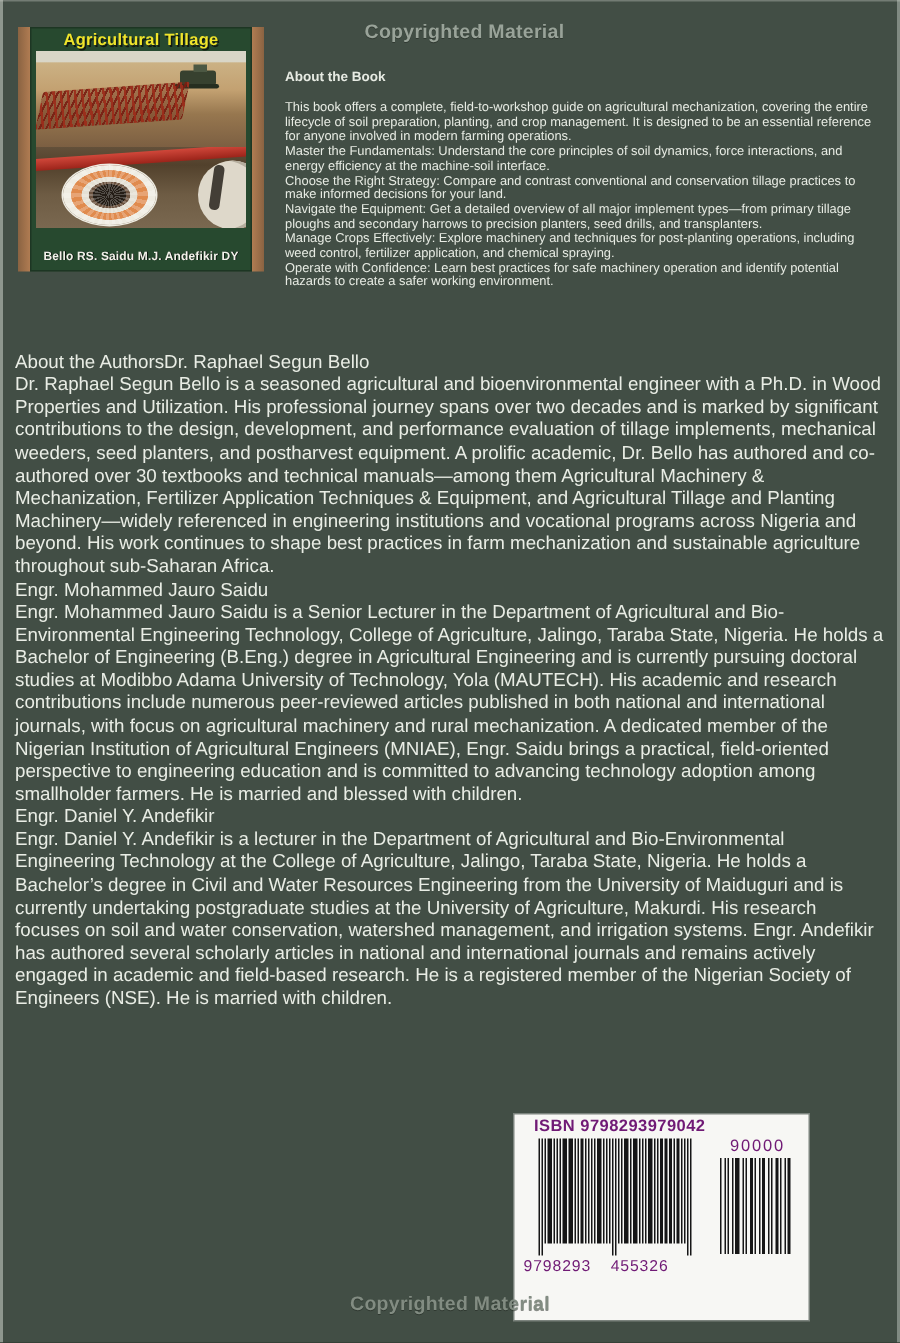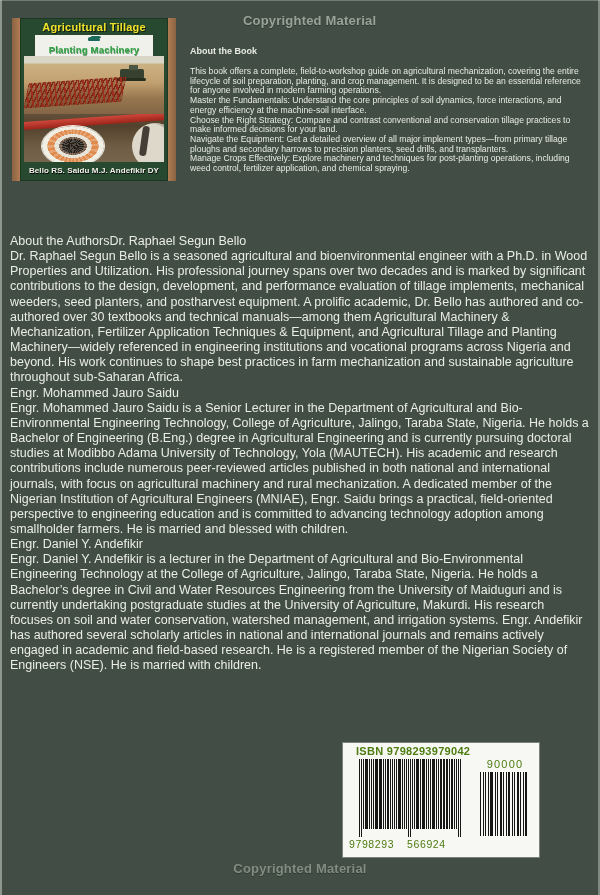"Planting Machinery" div.white-panel { html: <div> <div></div> <div>Planting Machinery</div> </div> -> none }
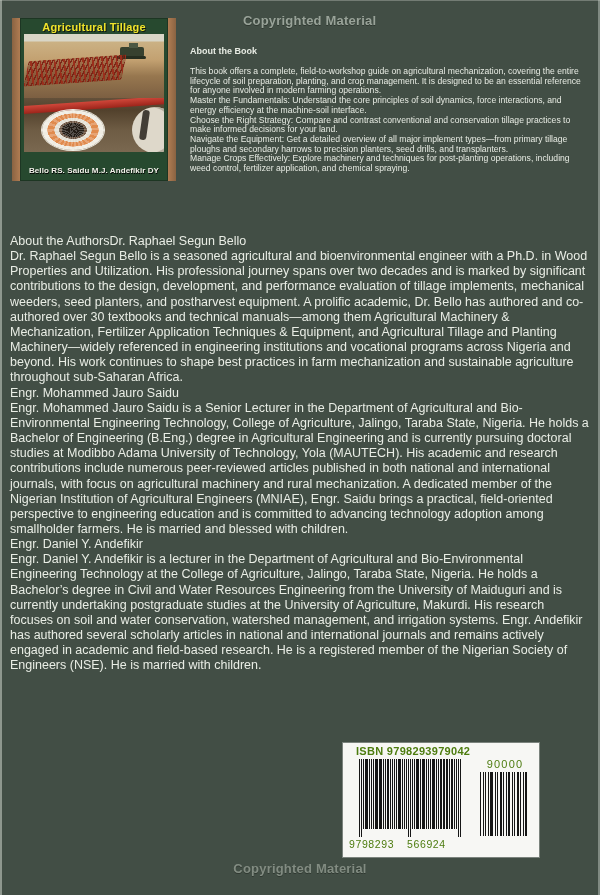"Operate with Confidence: Learn best" p { html: none -> <p>Operate with Confidence: Learn best practices for safe machinery operation and identify potential hazards to create a safer working environment.</p> }
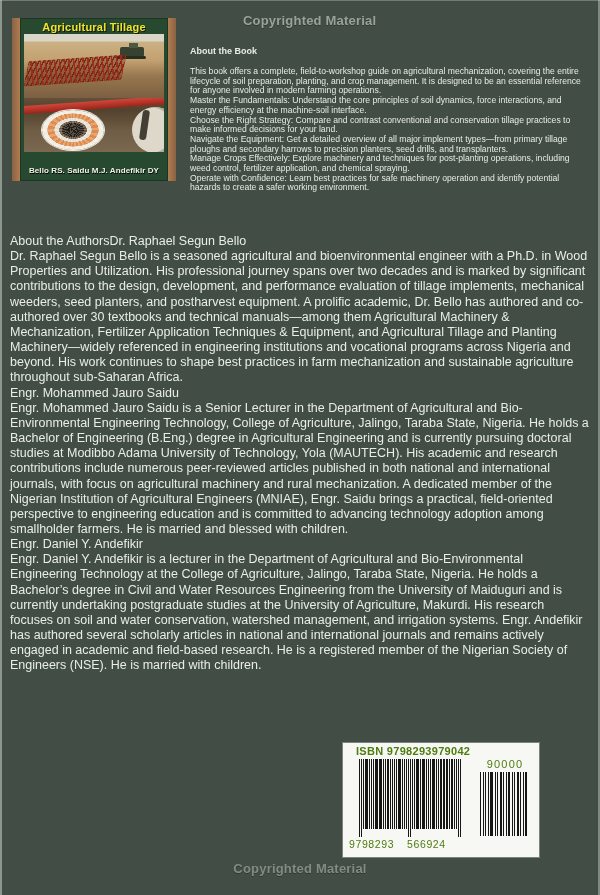"ISBN 9798293979042" .barcode-box { color: #4d7c0f -> #701a75; height: 114px -> 137px }
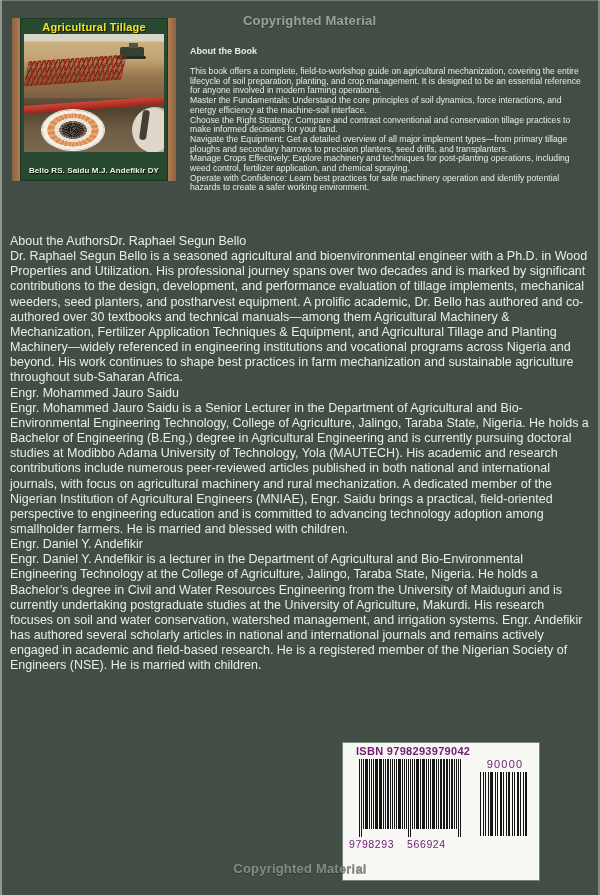"566924" span.d2 { text: 566924 -> 455326 }
